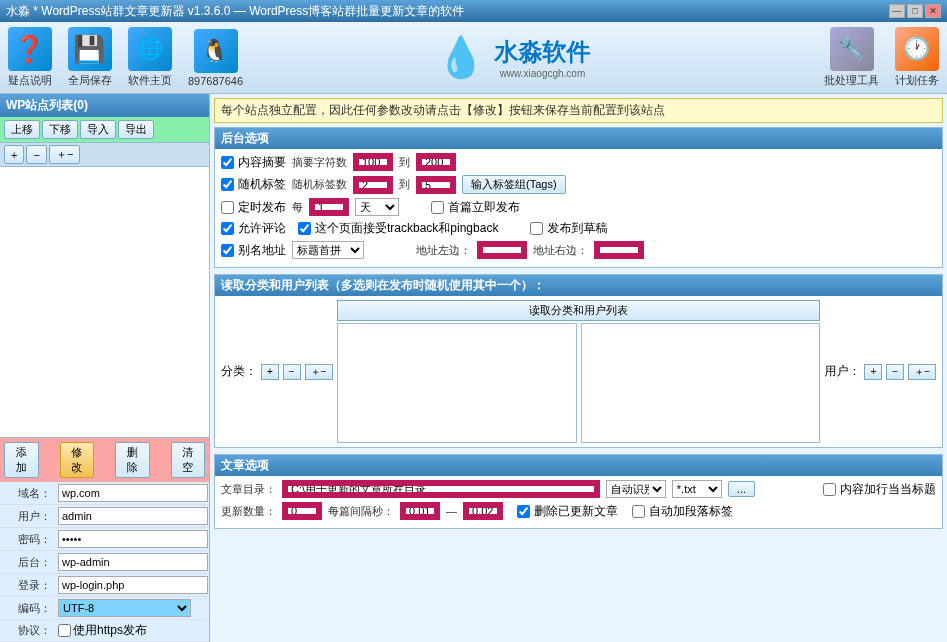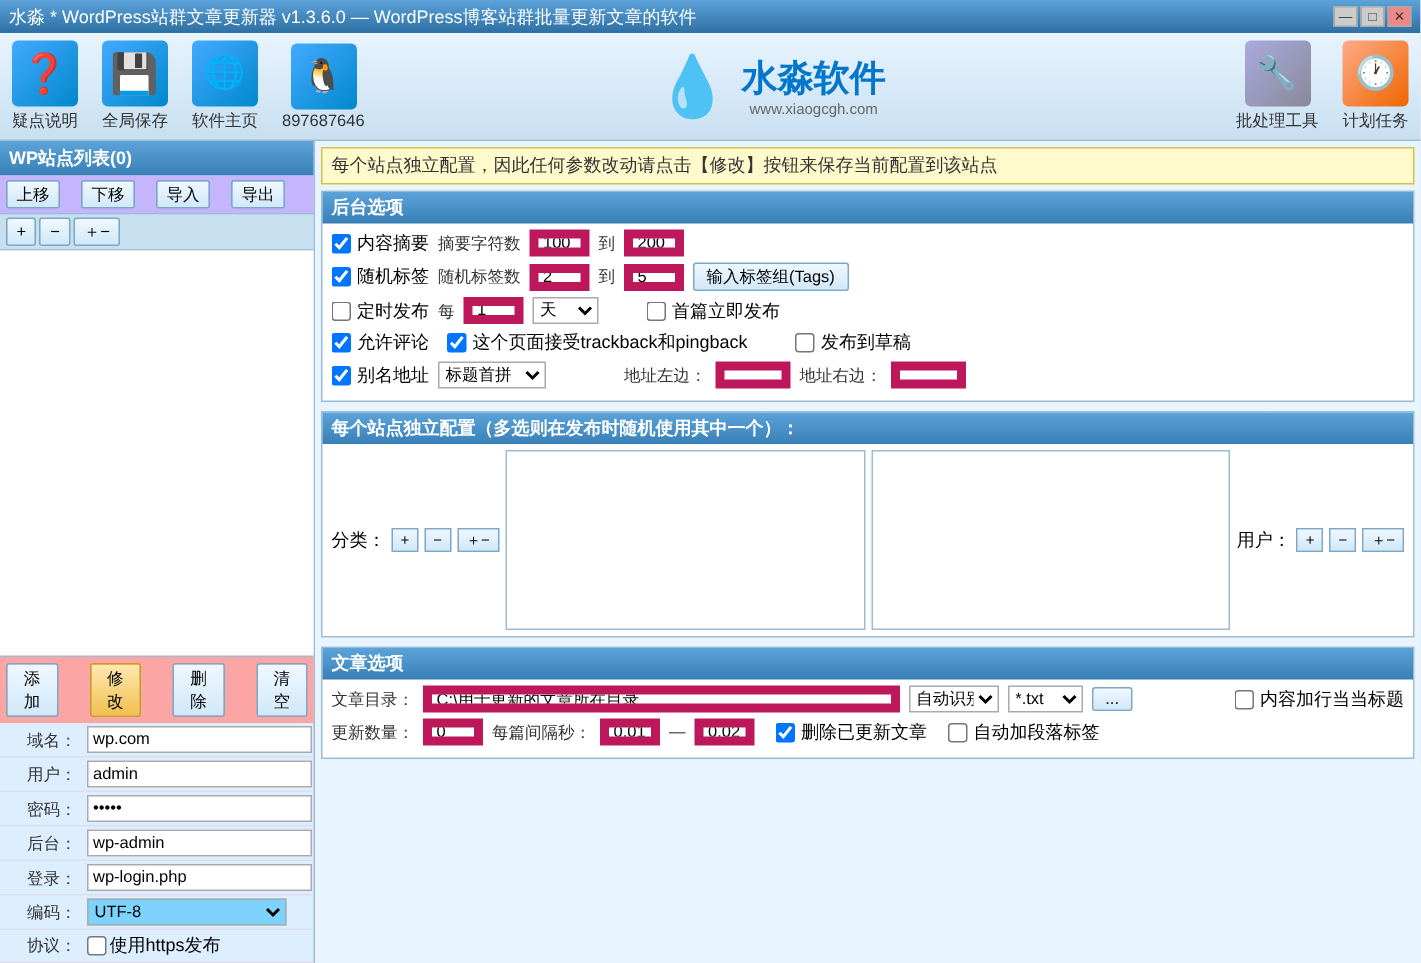"上移" .panel-btn-row { background: #c4b5fd -> #86efac; gap: 14px -> 2px }
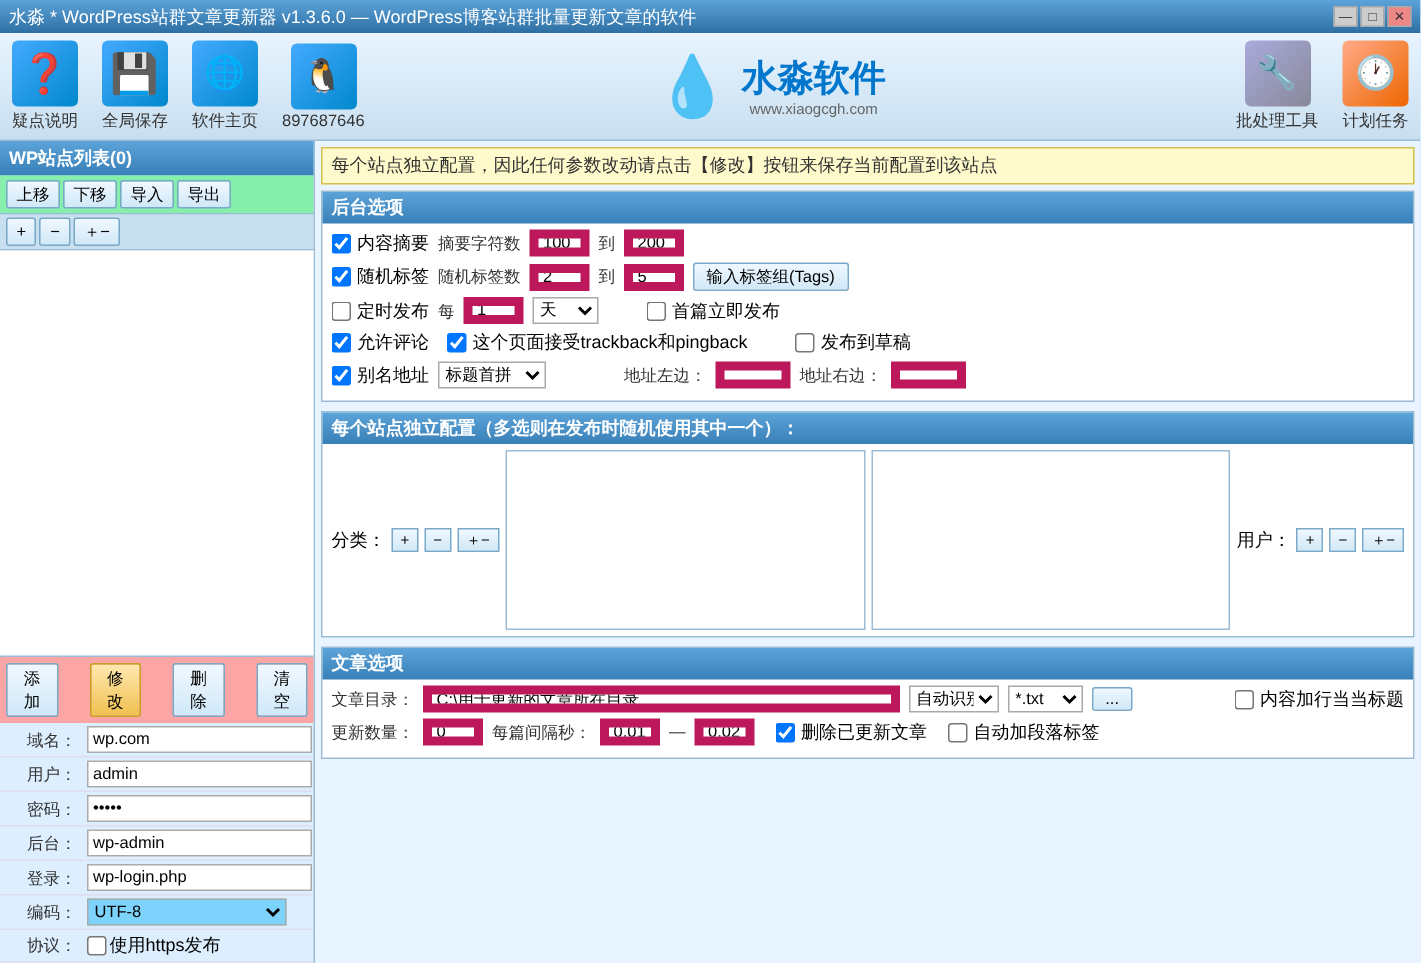"每个站点独立配置（多选则在发布时随机使用其中一个）：" span { text: 每个站点独立配置 -> 读取分类和用户列表 }
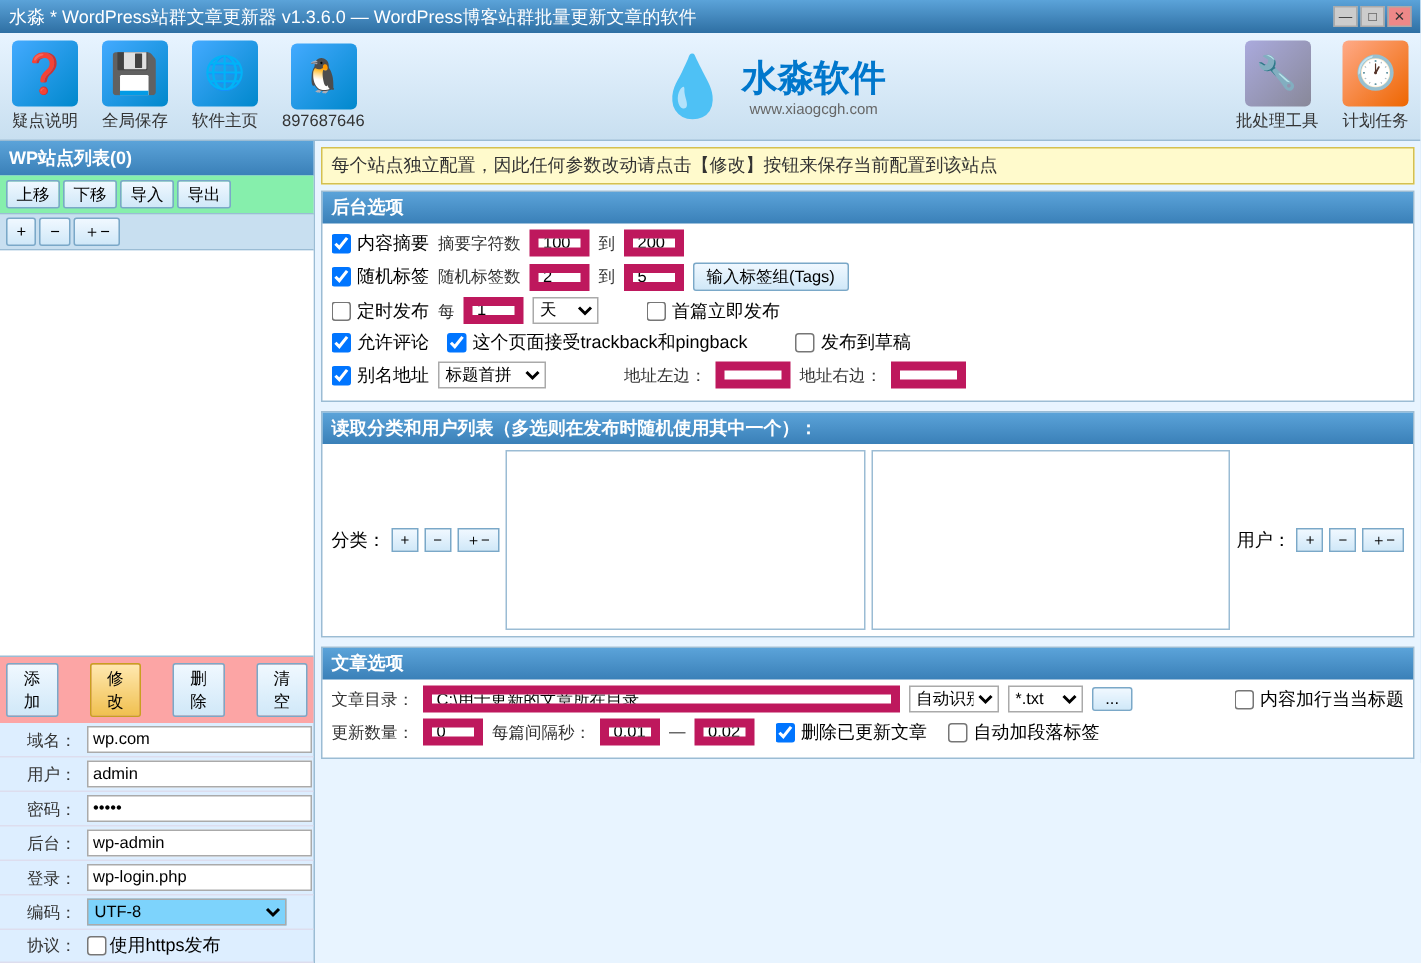"读取分类和用户列表" button.read-btn { html: none -> <button>读取分类和用户列表</button> }
